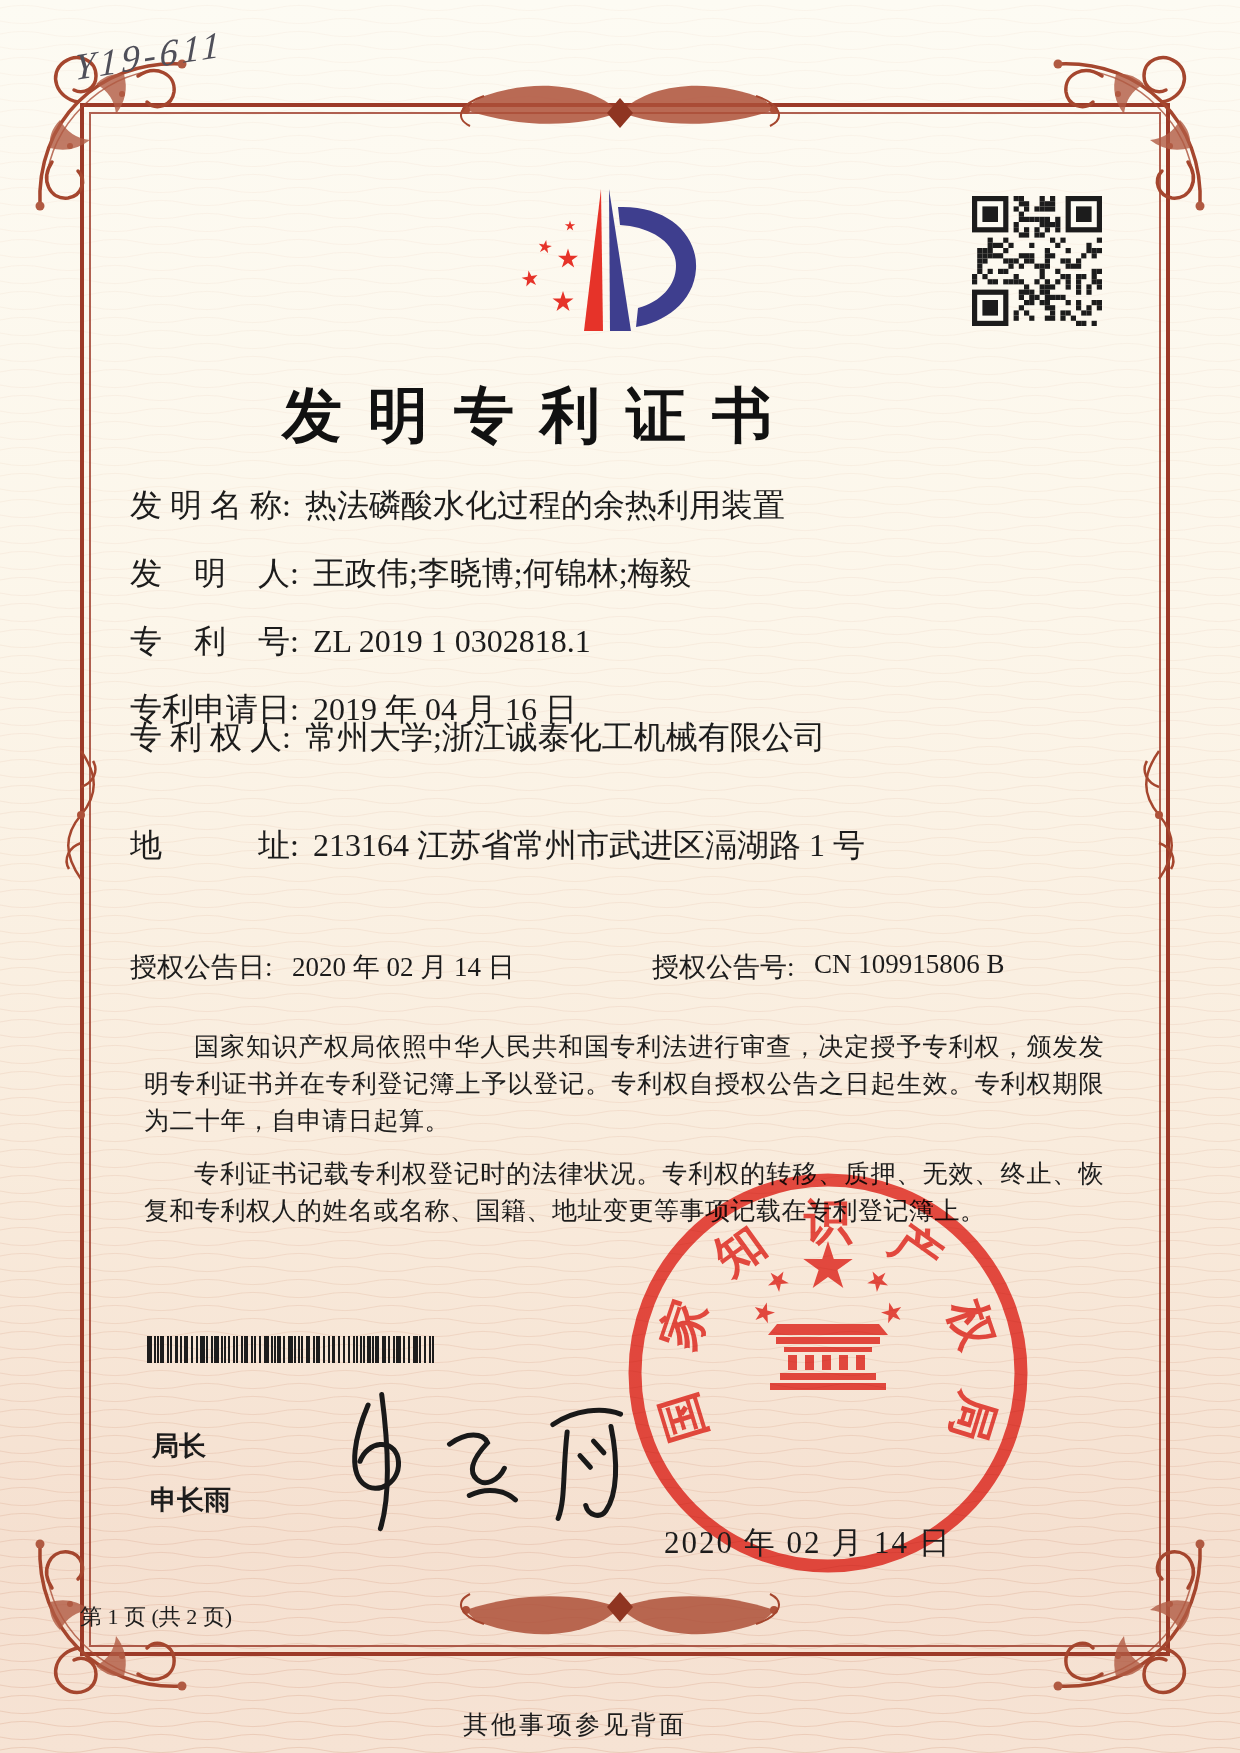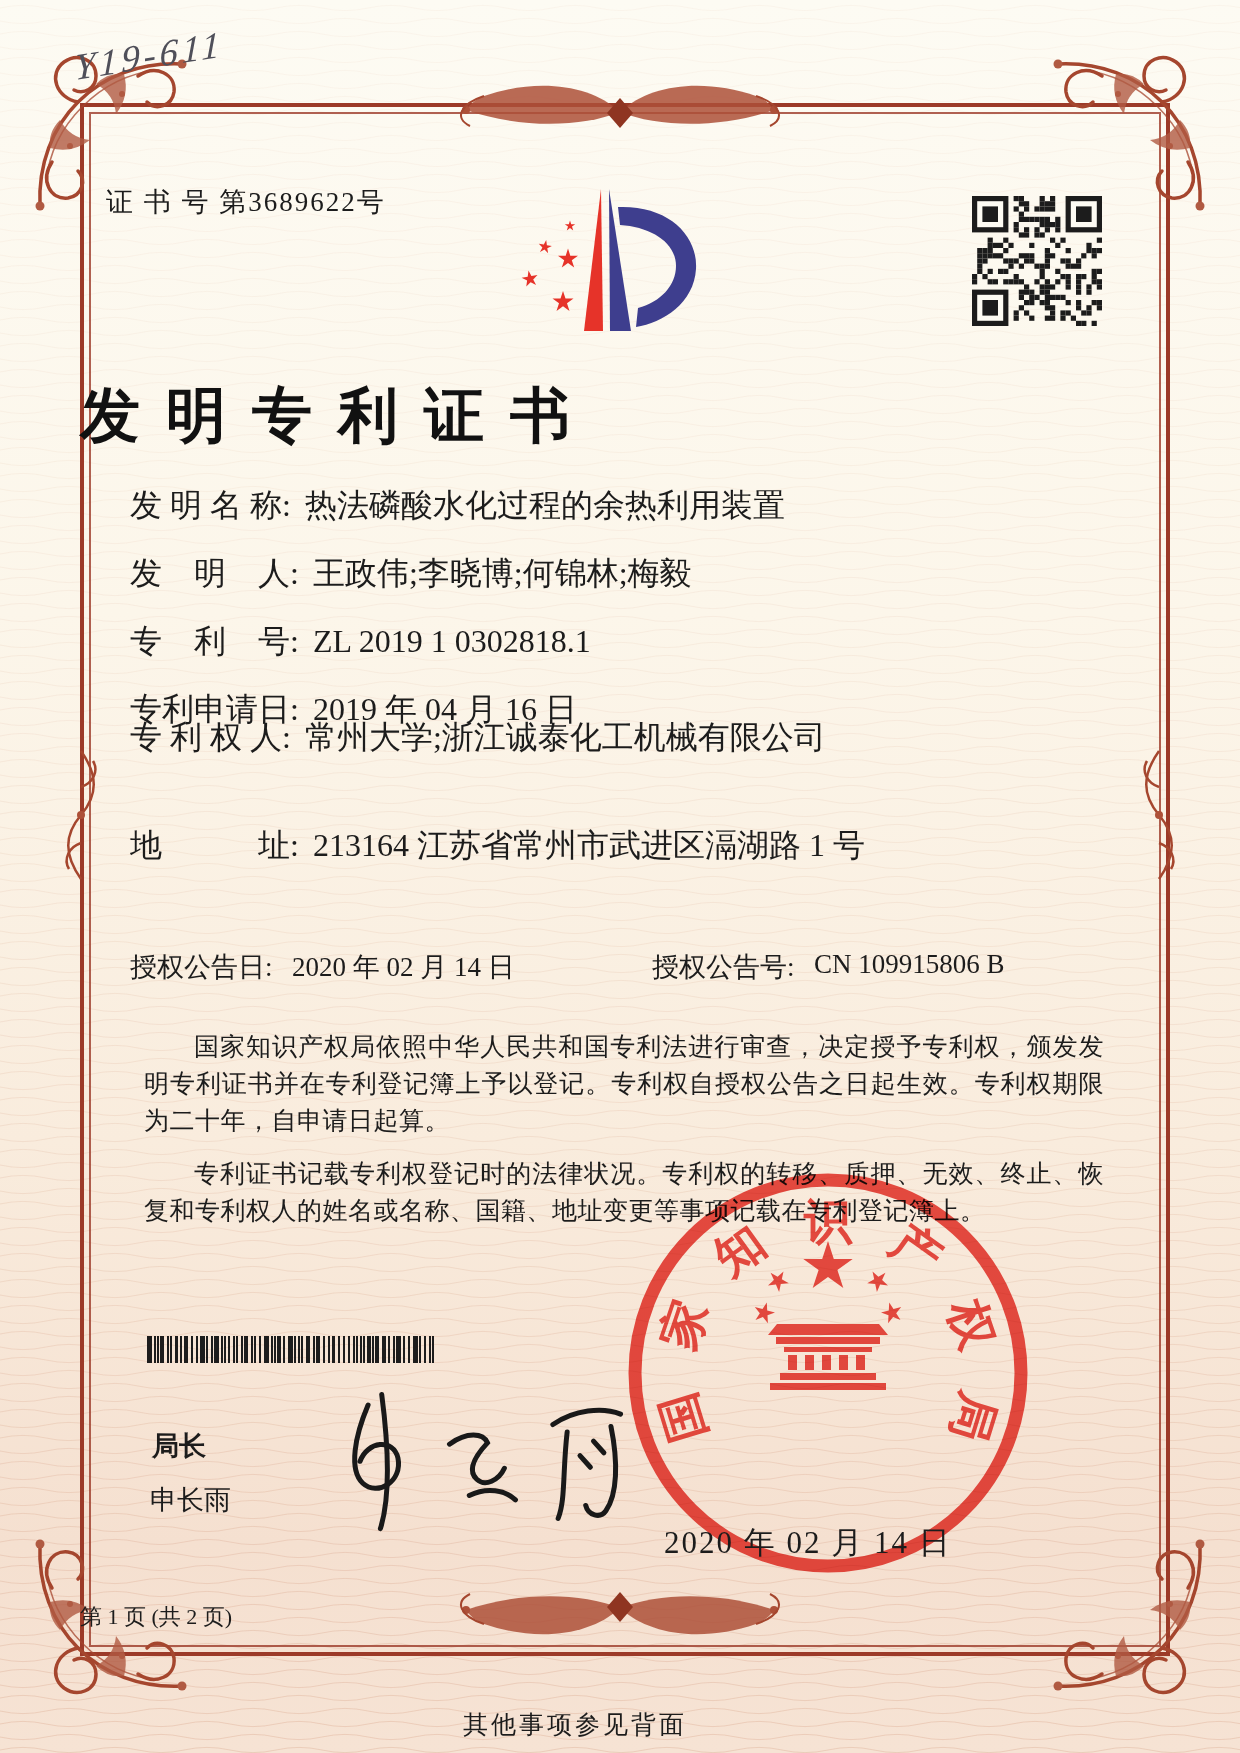"证 书 号 第3689622号" div.cert-no { html: <div>证 书 号 第3689622号</div> -> none }
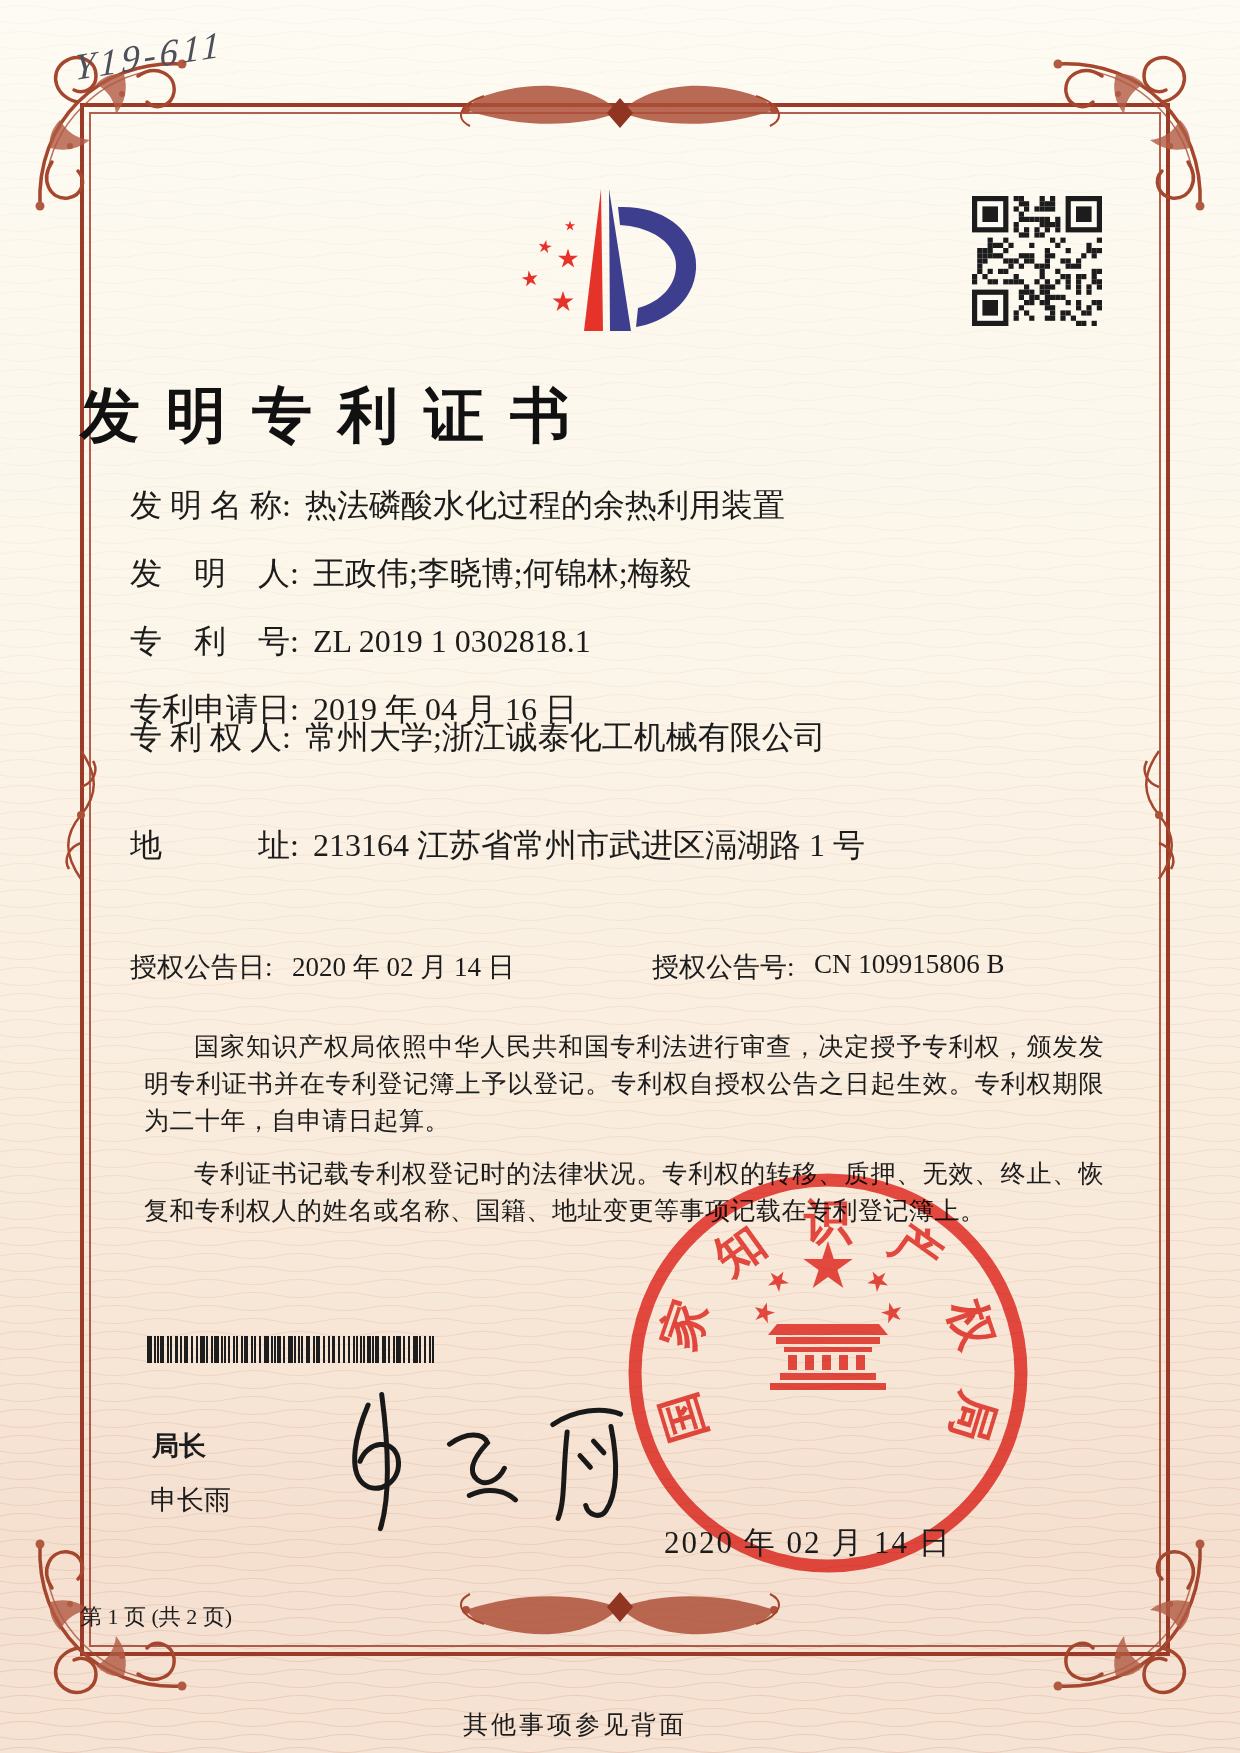"发明专利证书" .title { text-align: none -> center }
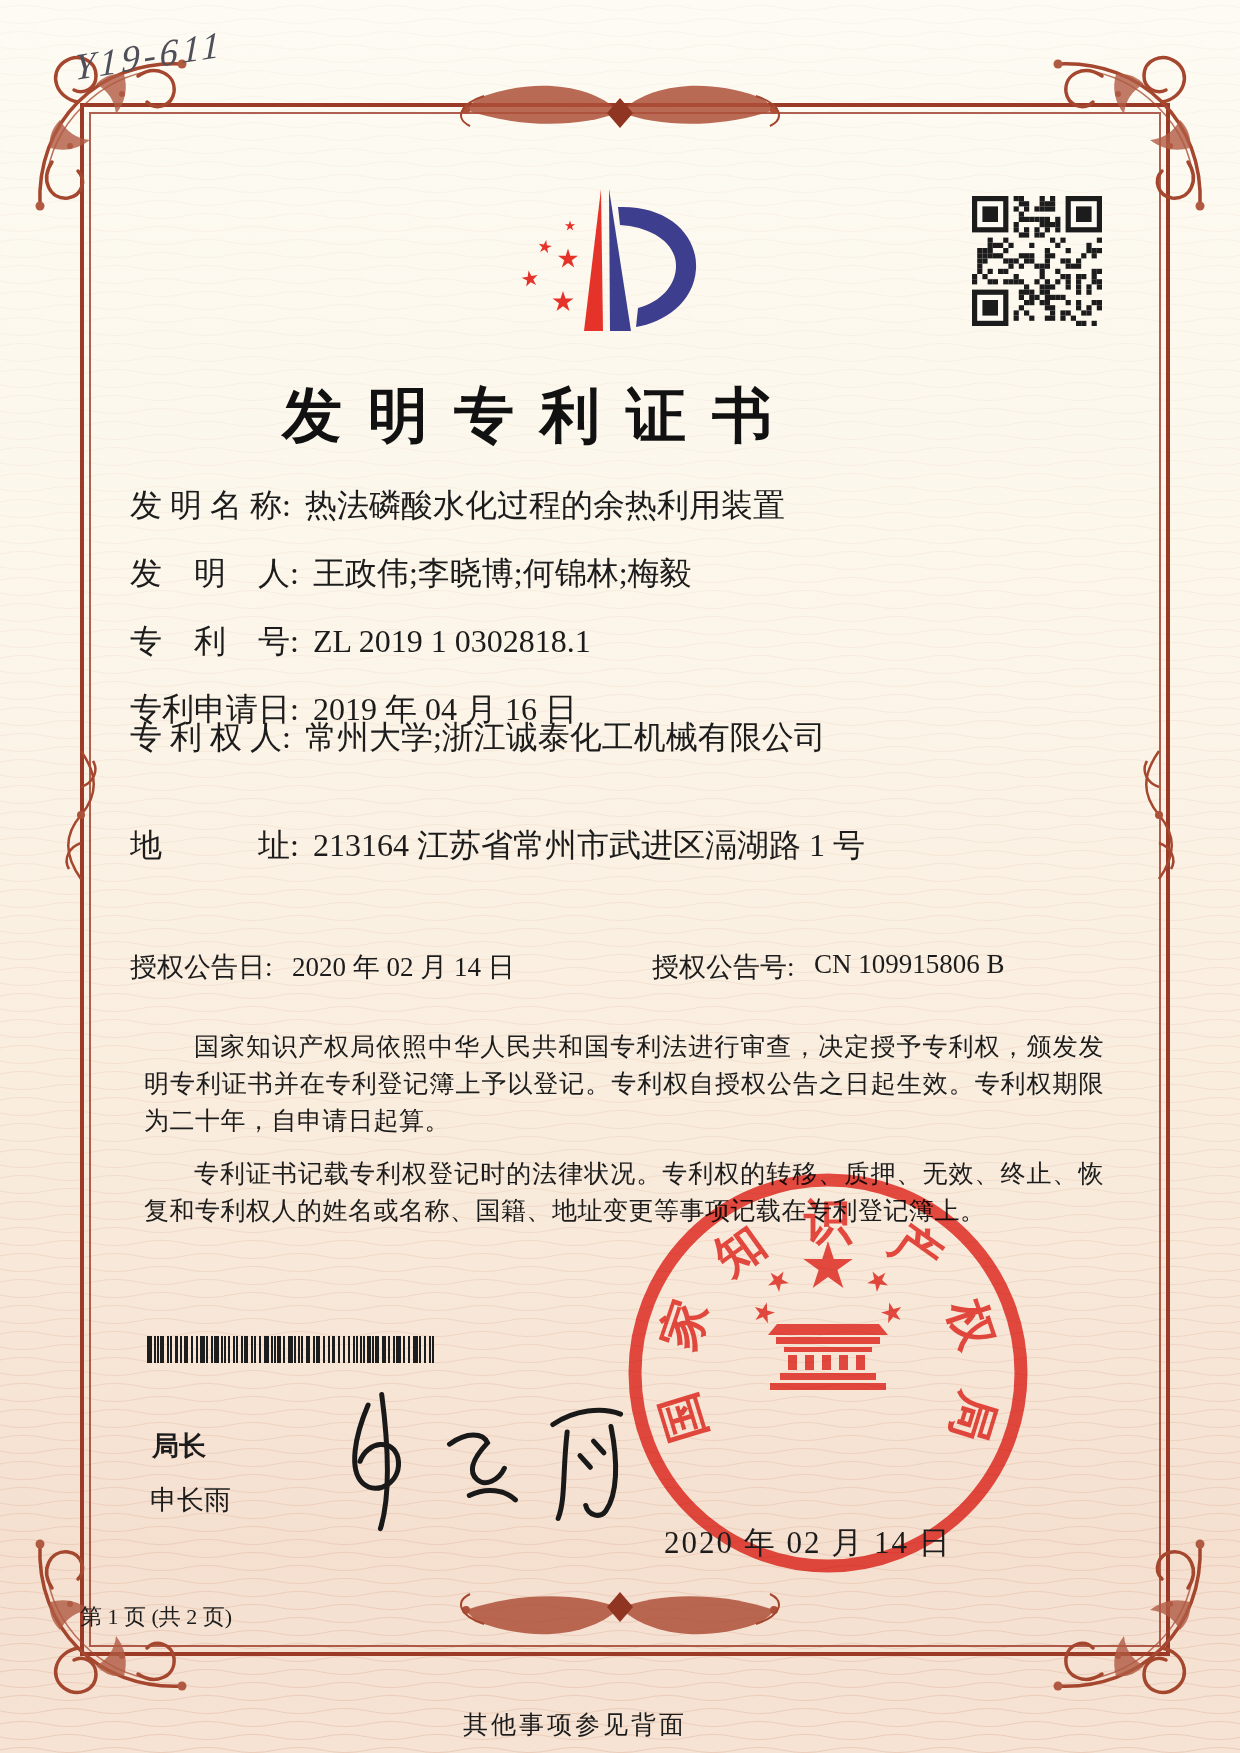"申长雨" .director-name { font-weight: normal -> bold }
